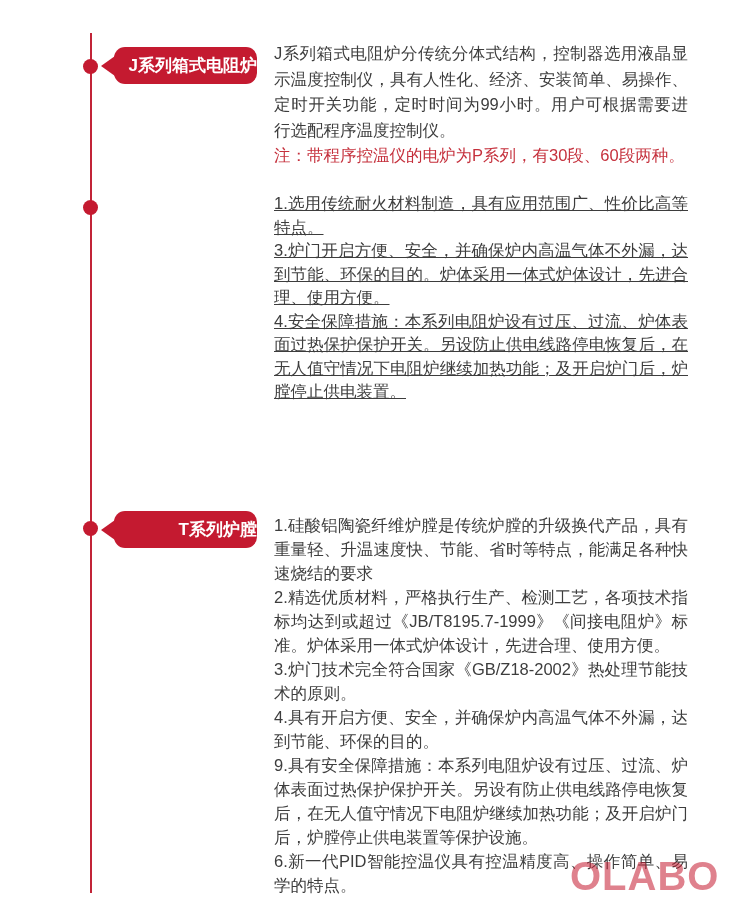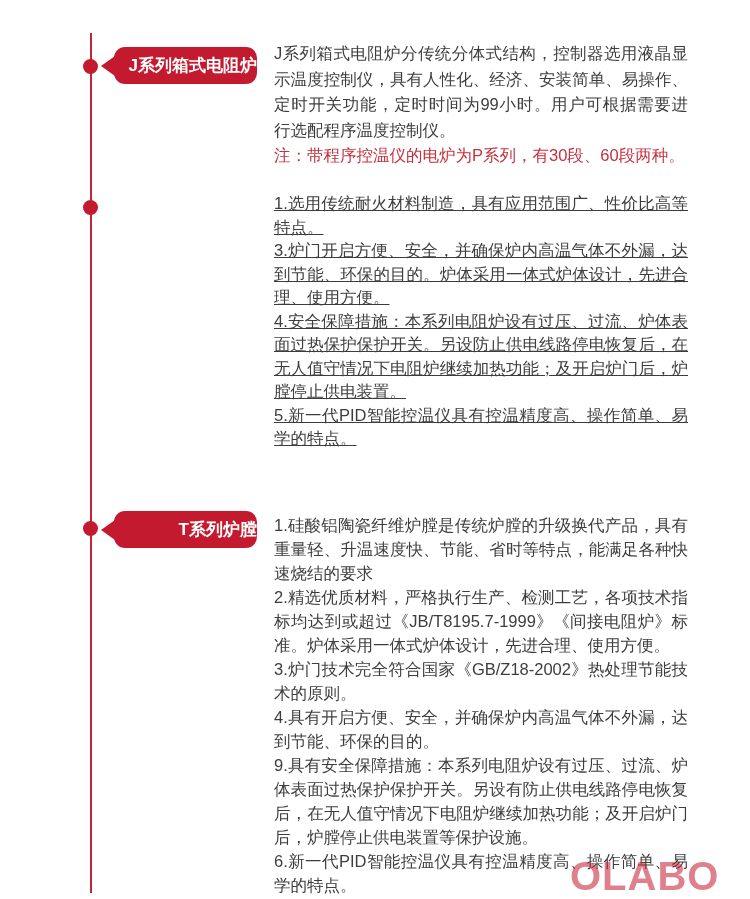"5.新一代PID智能控温仪具有控温精度高、操作简单、易学的特点。" p.para { html: <p>5.新一代PID智能控温仪具有控温精度高、操作简单、易学的特点。</p> -> none }
